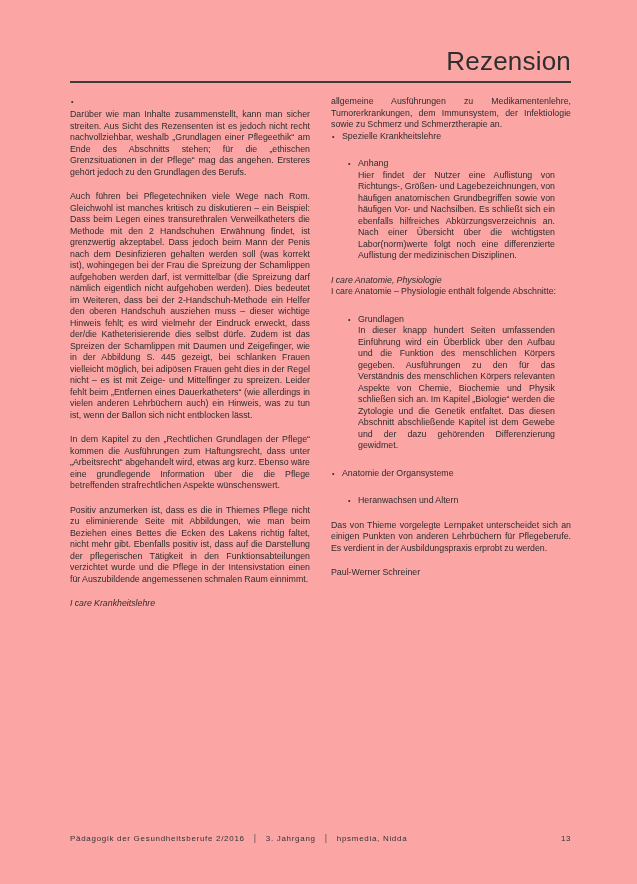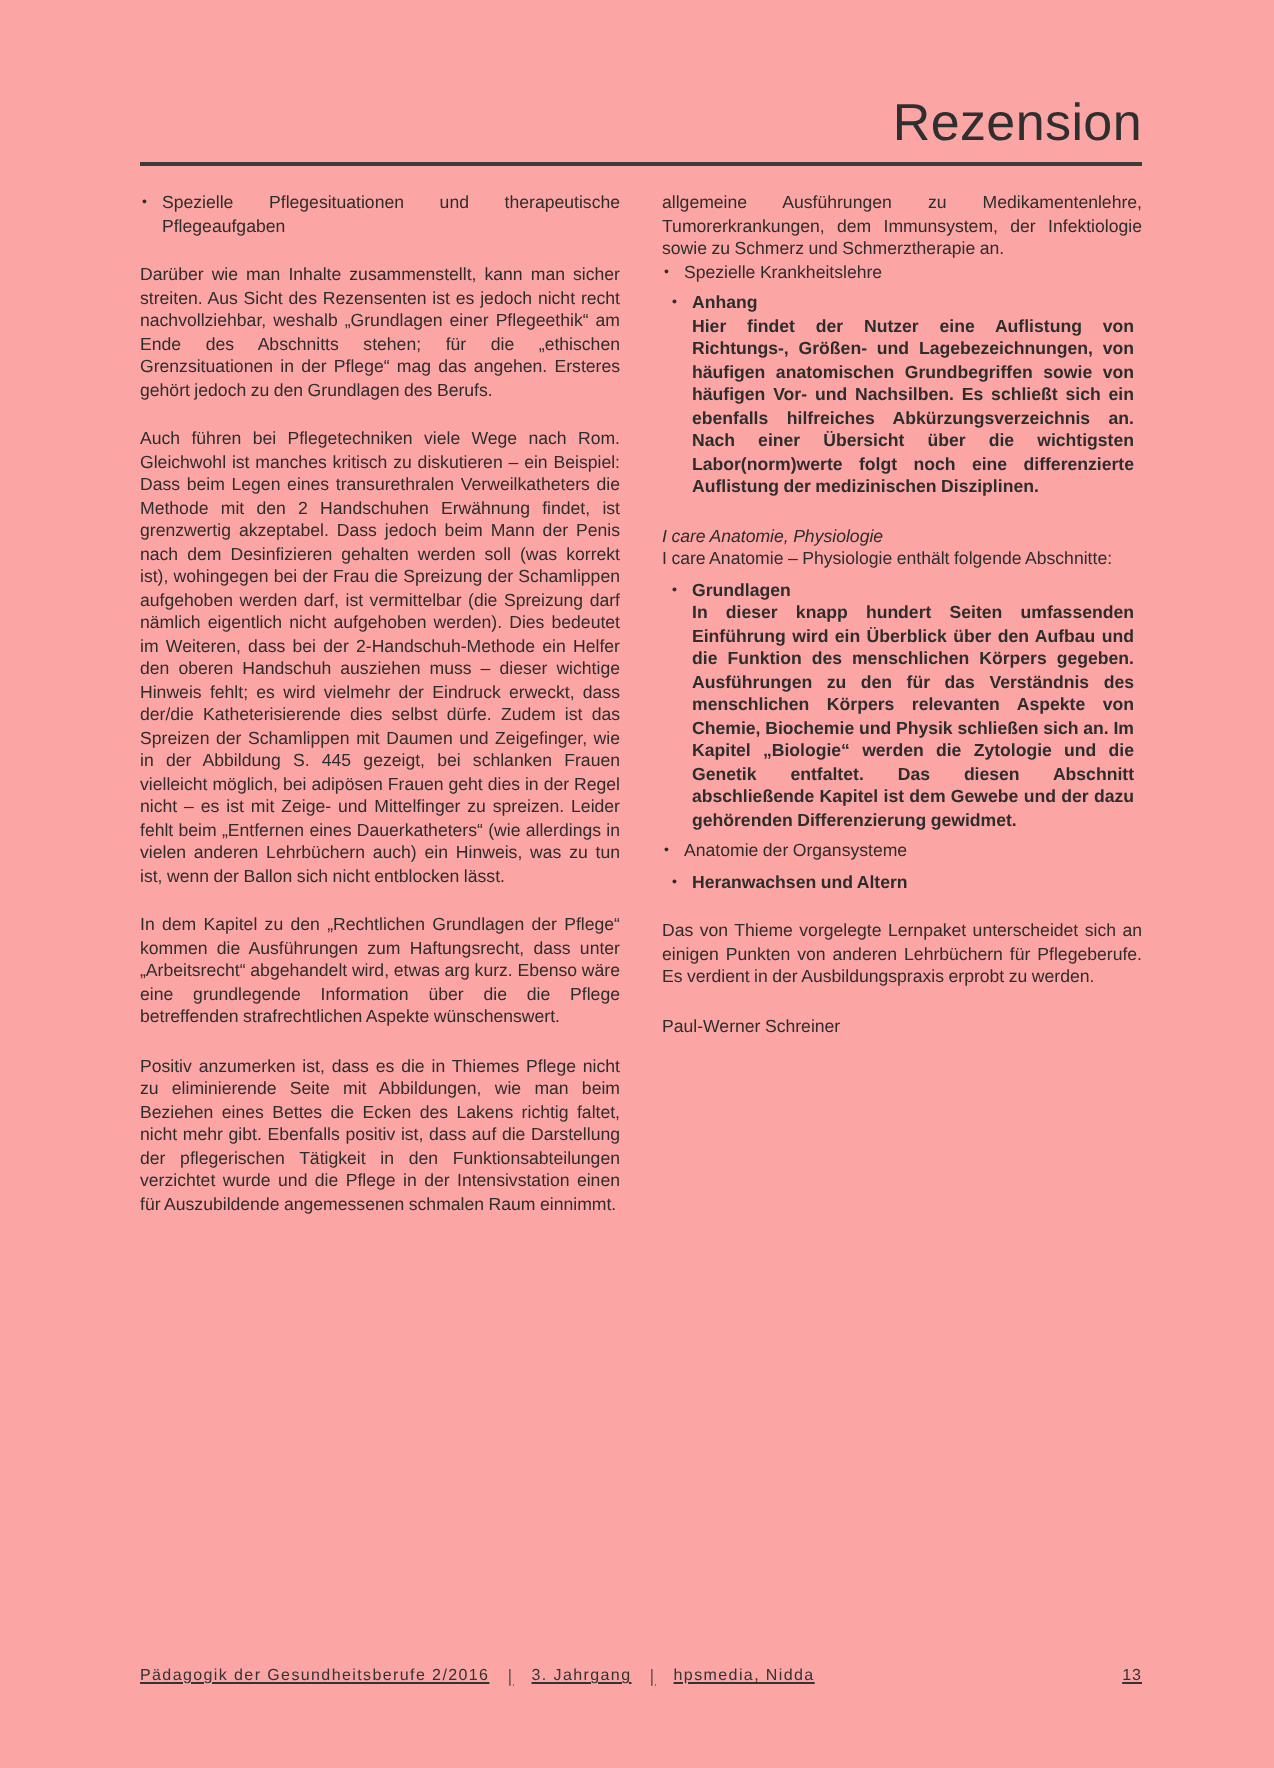"Spezielle Pflegesituationen und" span { html: <span>Spezielle Pflegesituationen und therapeutische Pflegeaufgaben</span> -> none }
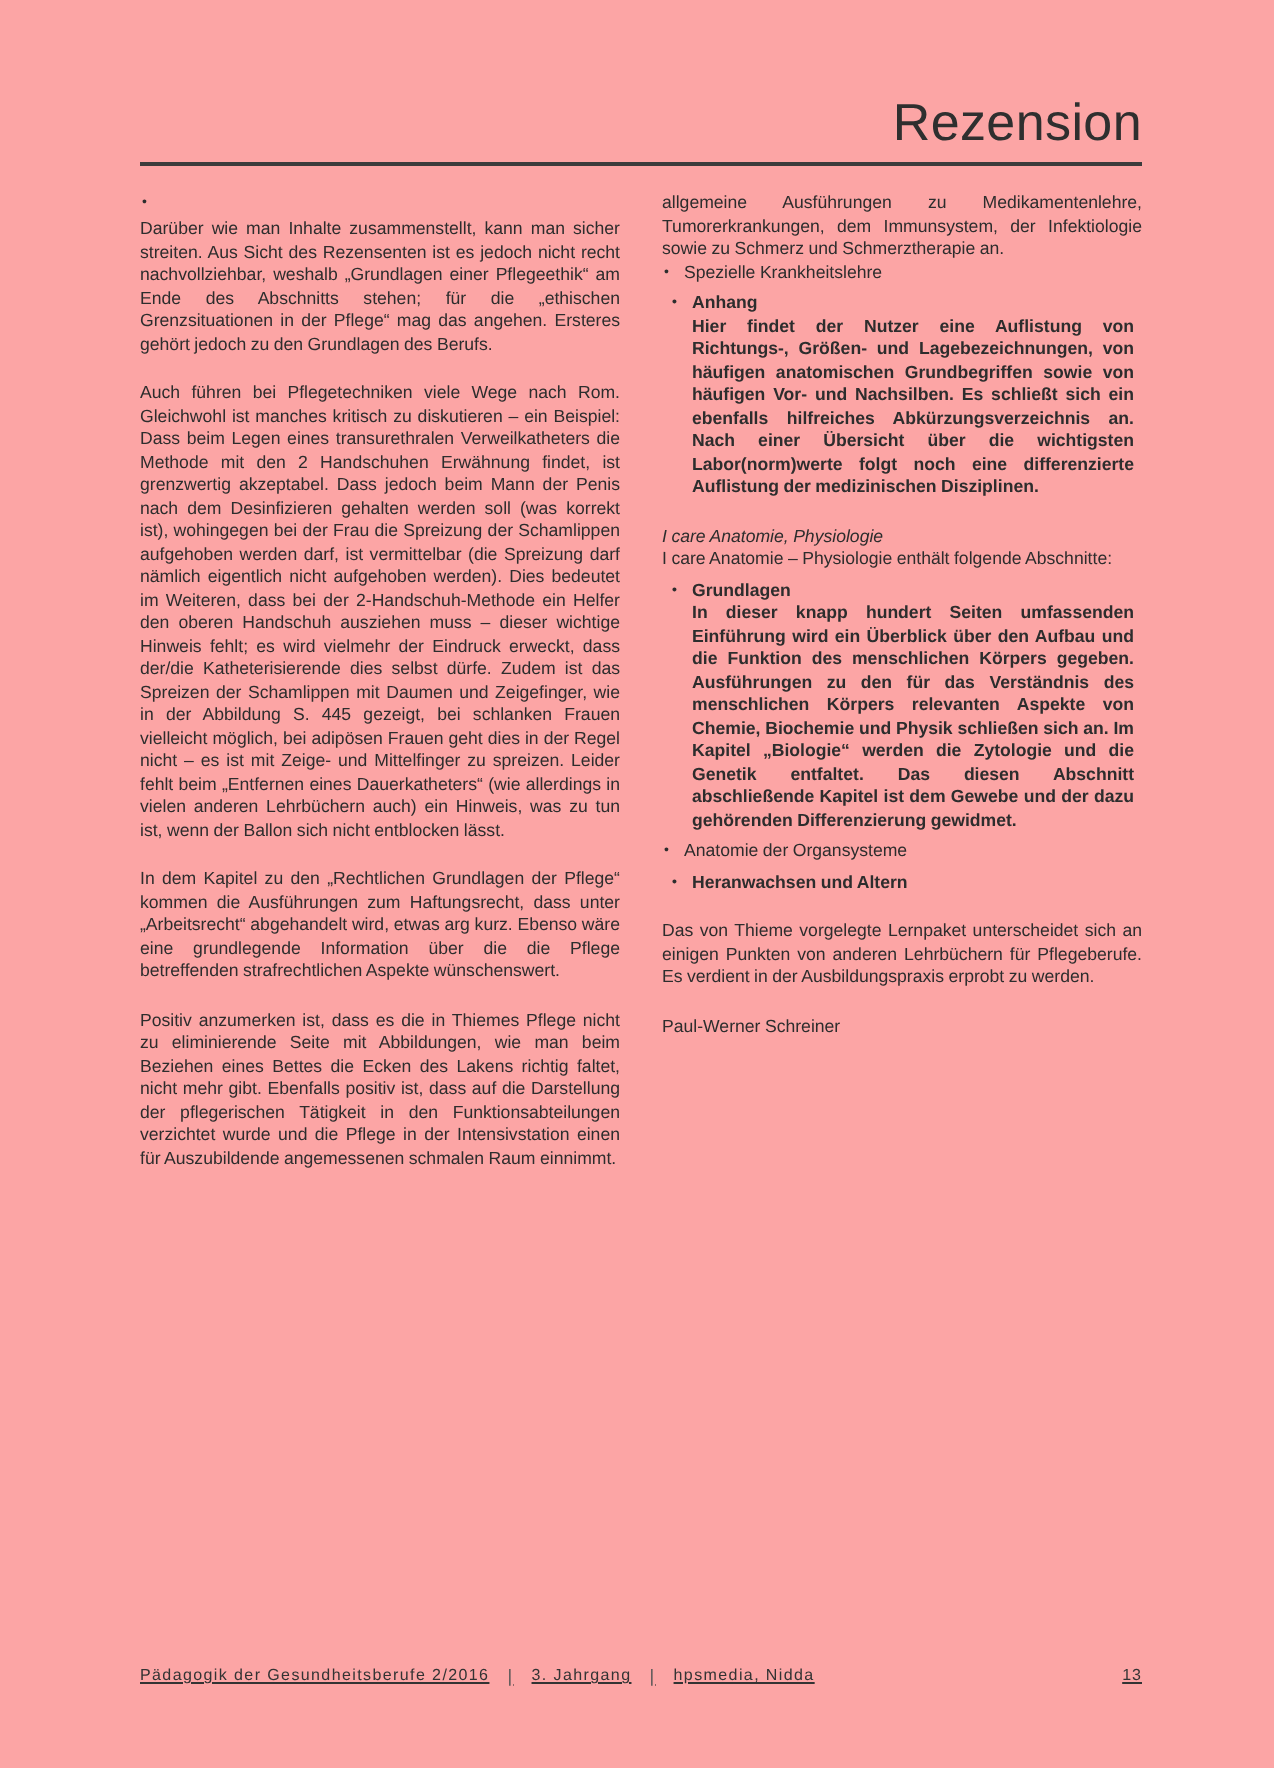"Anhang" .bullet-block { font-weight: bold -> none; margin: 4px -> 16px }
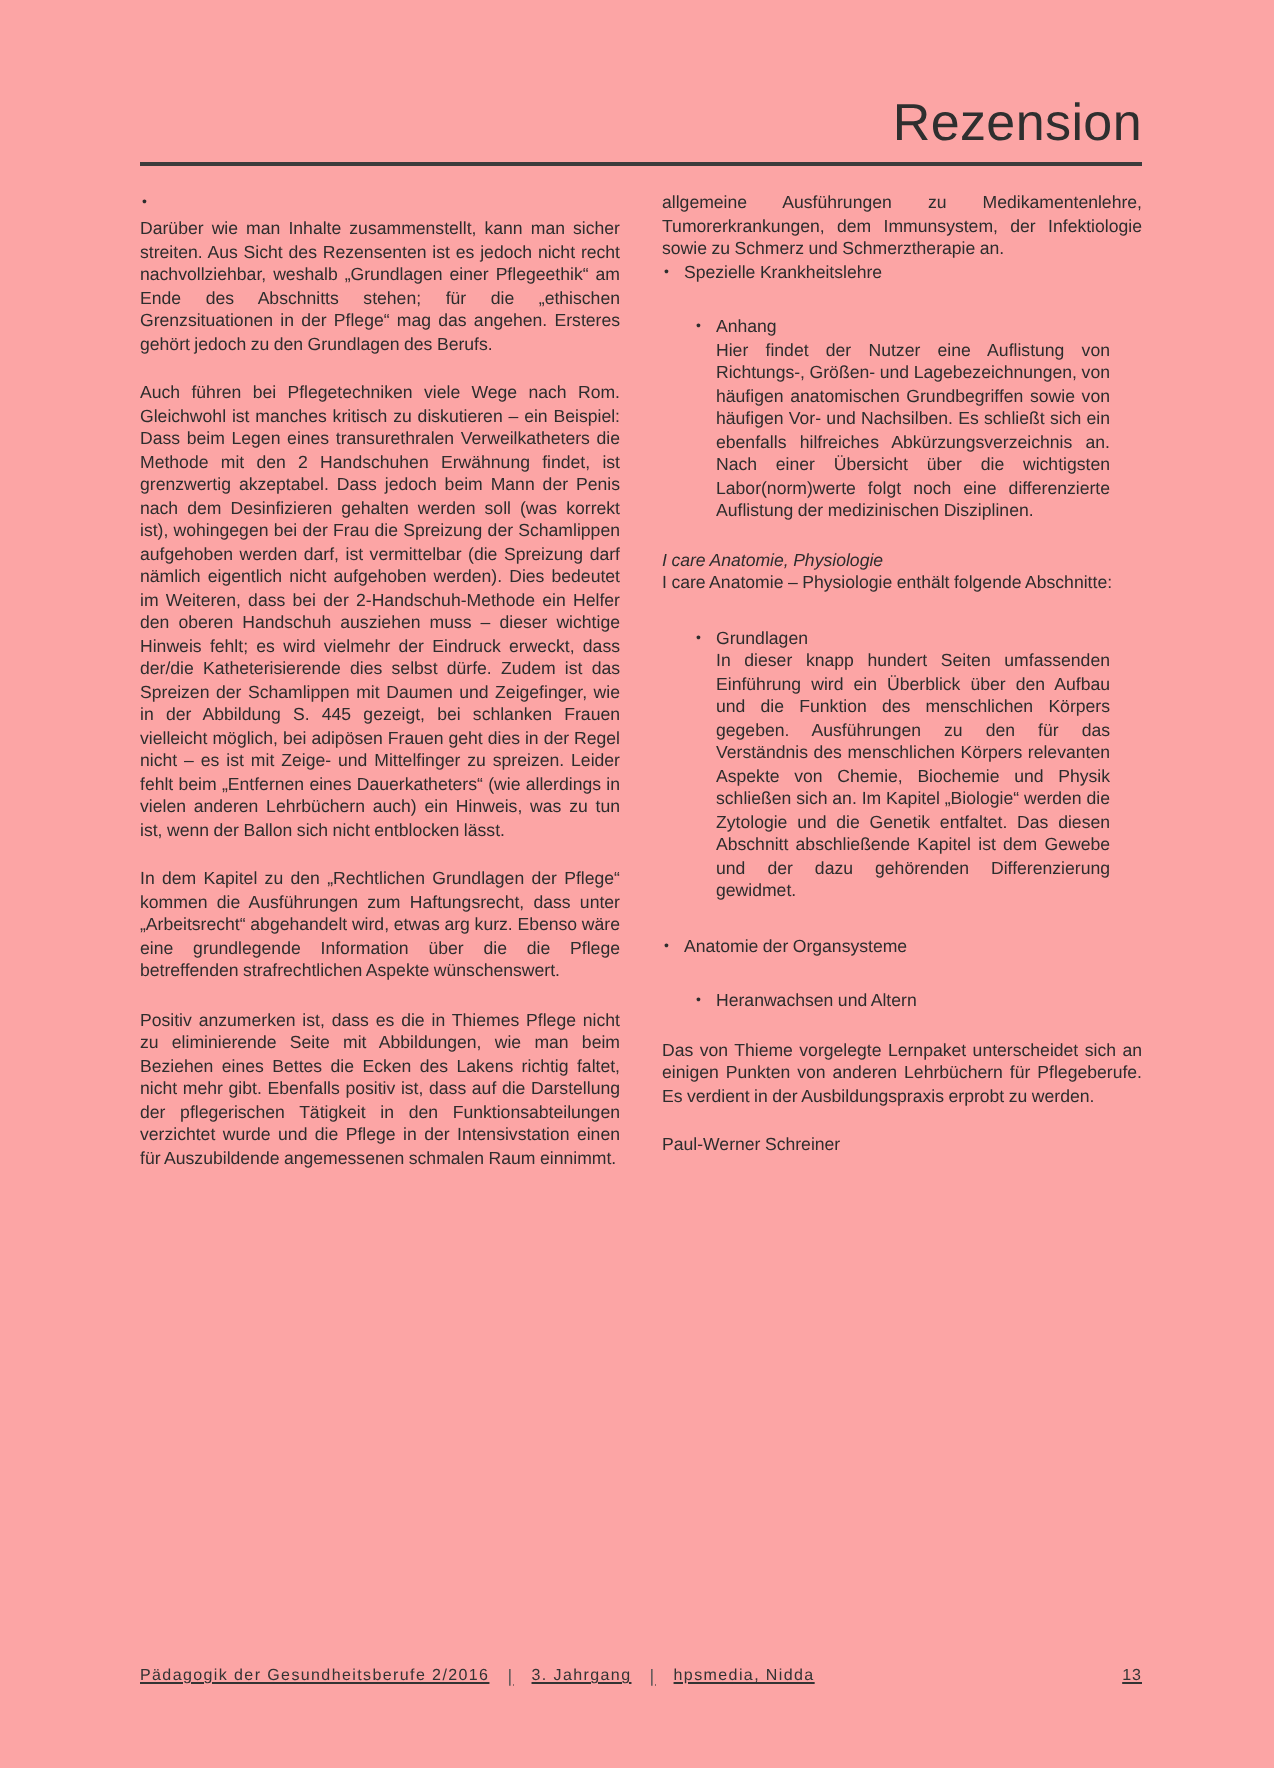"I care Krankheitslehre" p.section-heading { html: none -> <p>I care Krankheitslehre</p> }
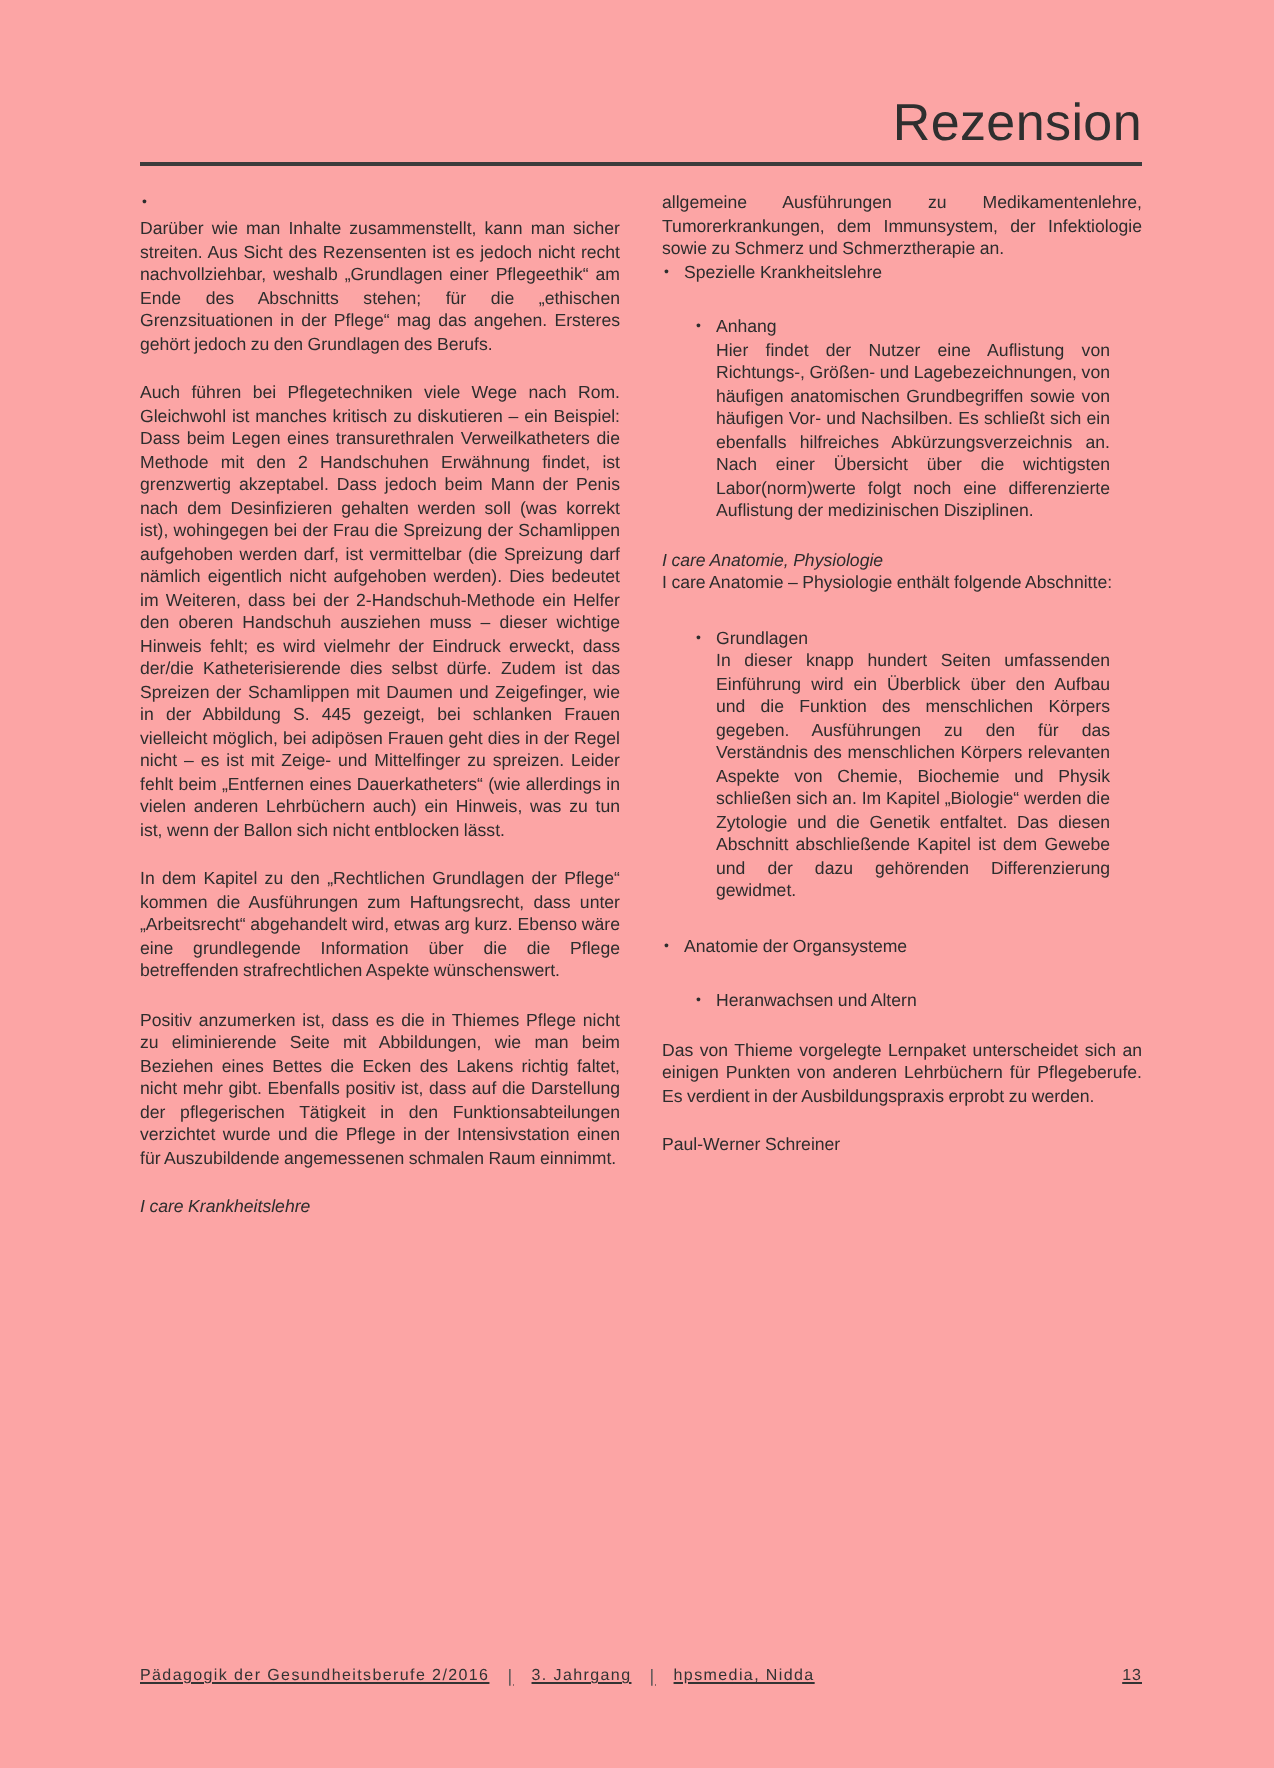"Pädagogik der Gesundheitsberufe 2/2016" .footer { align-items: flex-start -> center; text-decoration: underline -> none }
